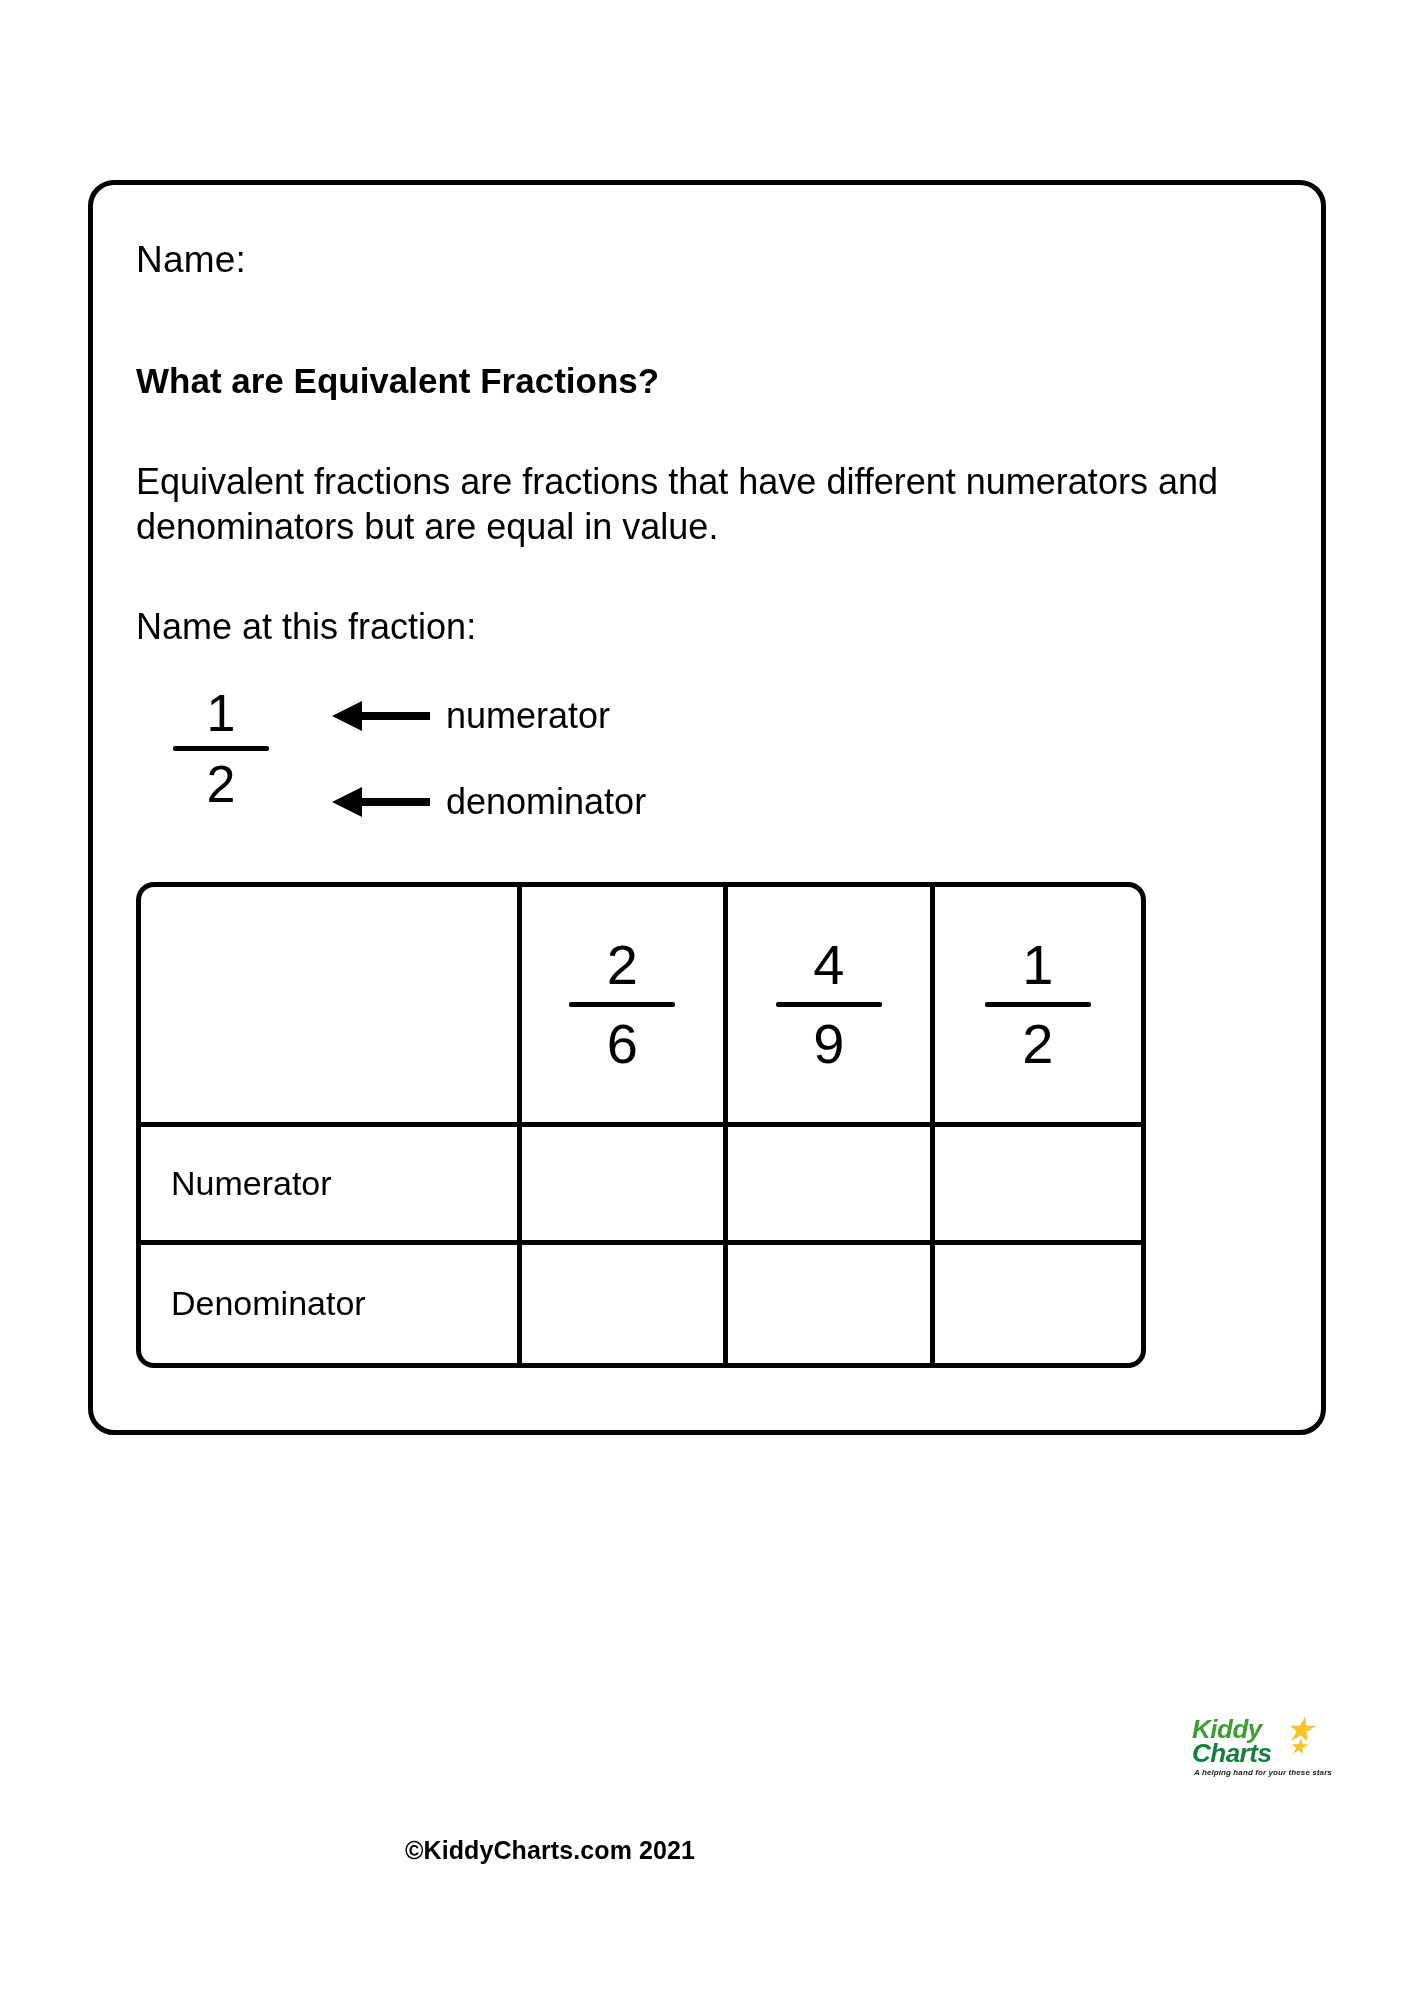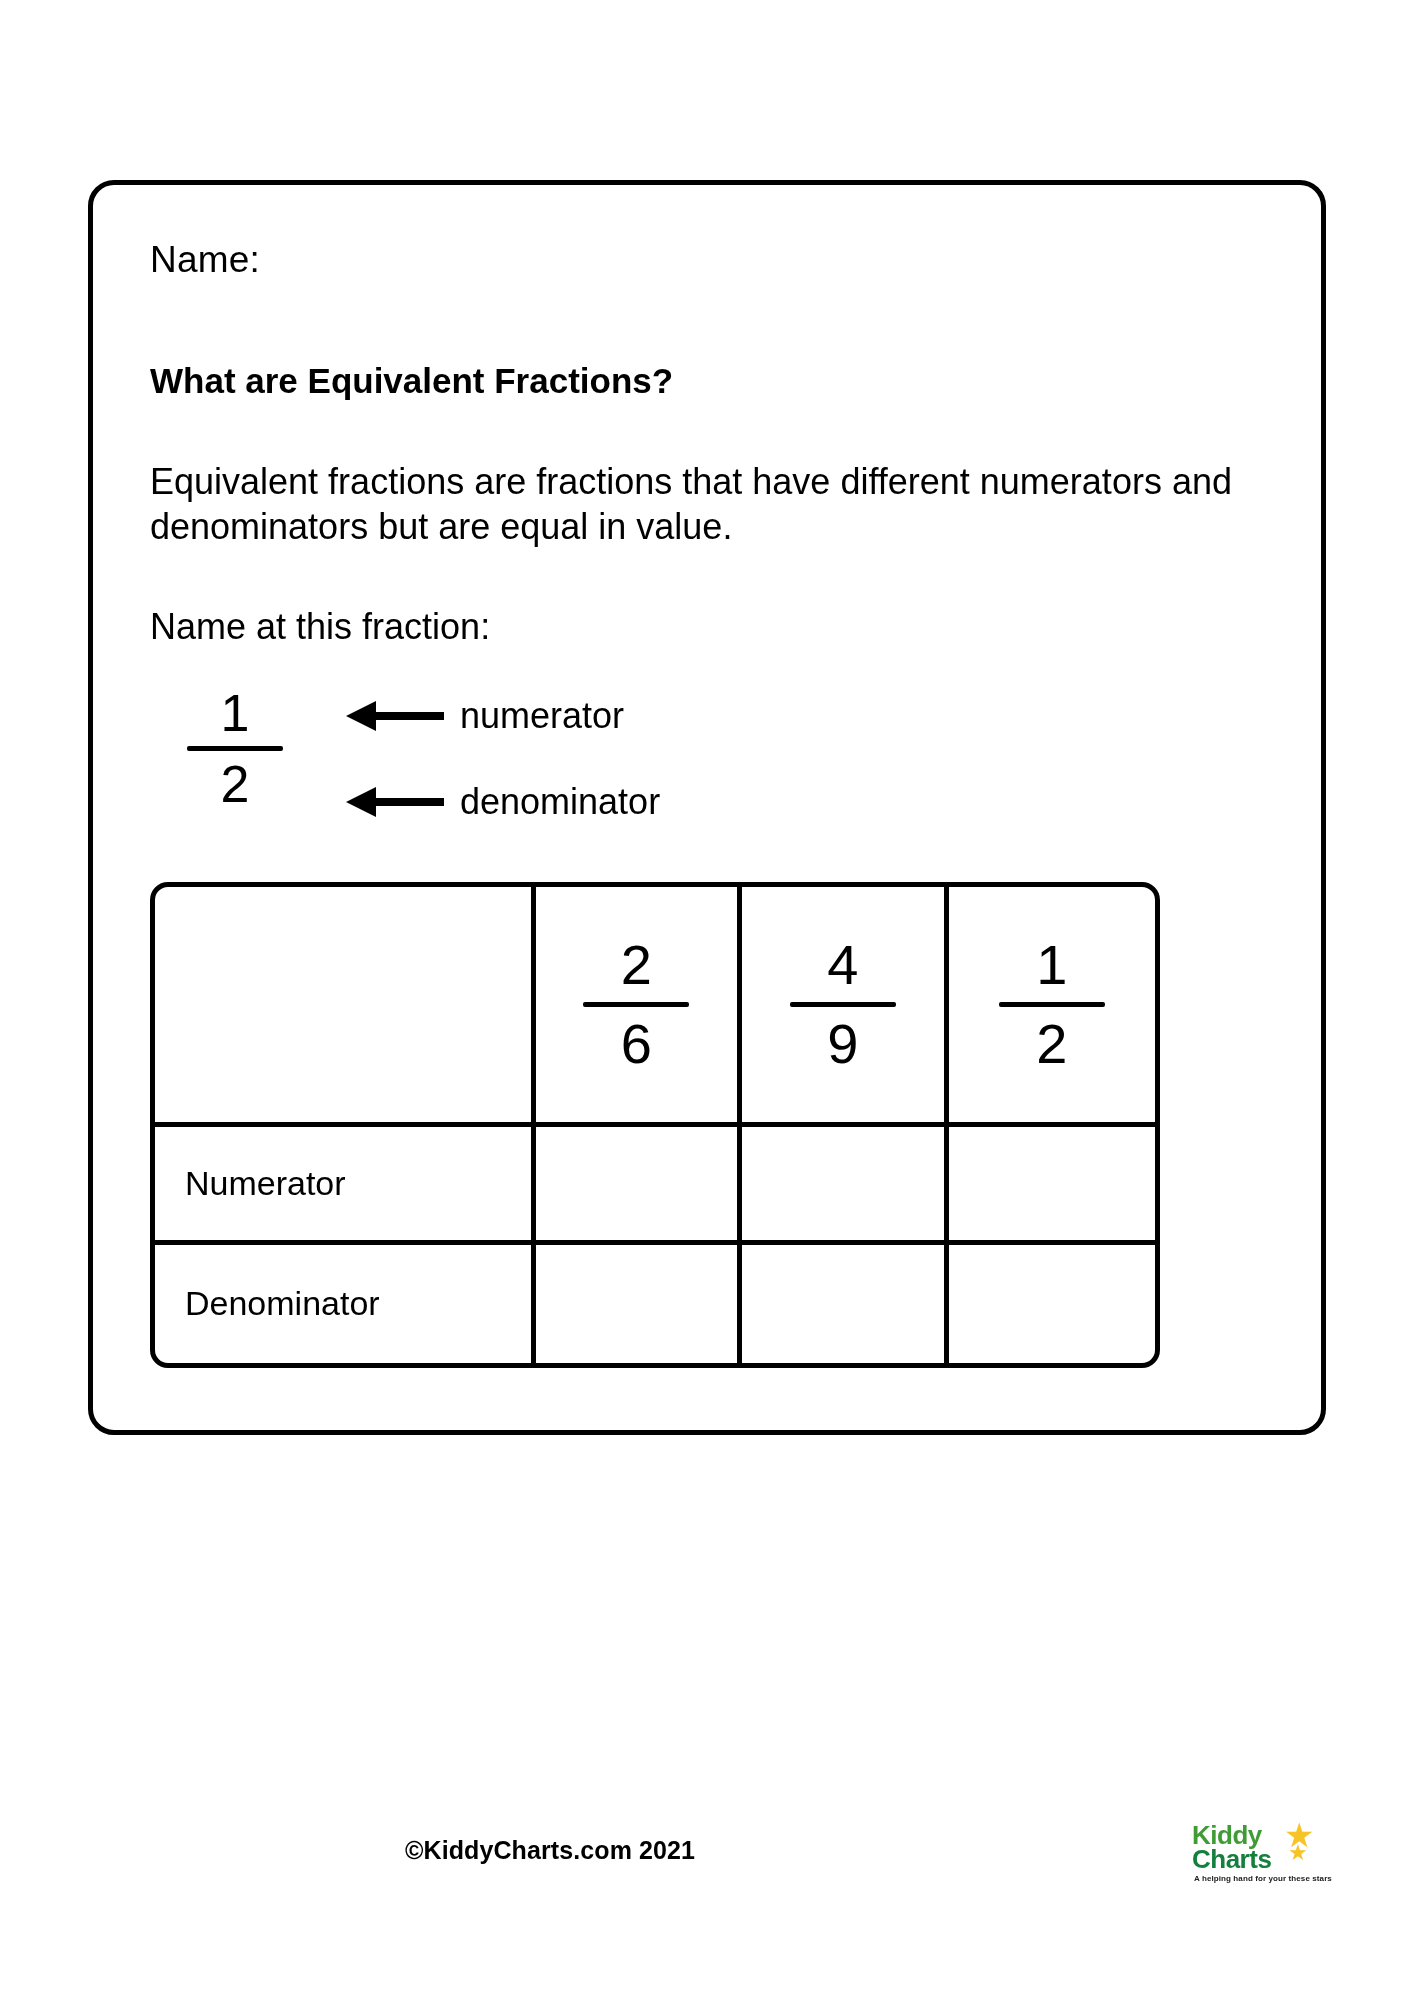"Name:" .sheet-inner { left: 150px -> 136px }
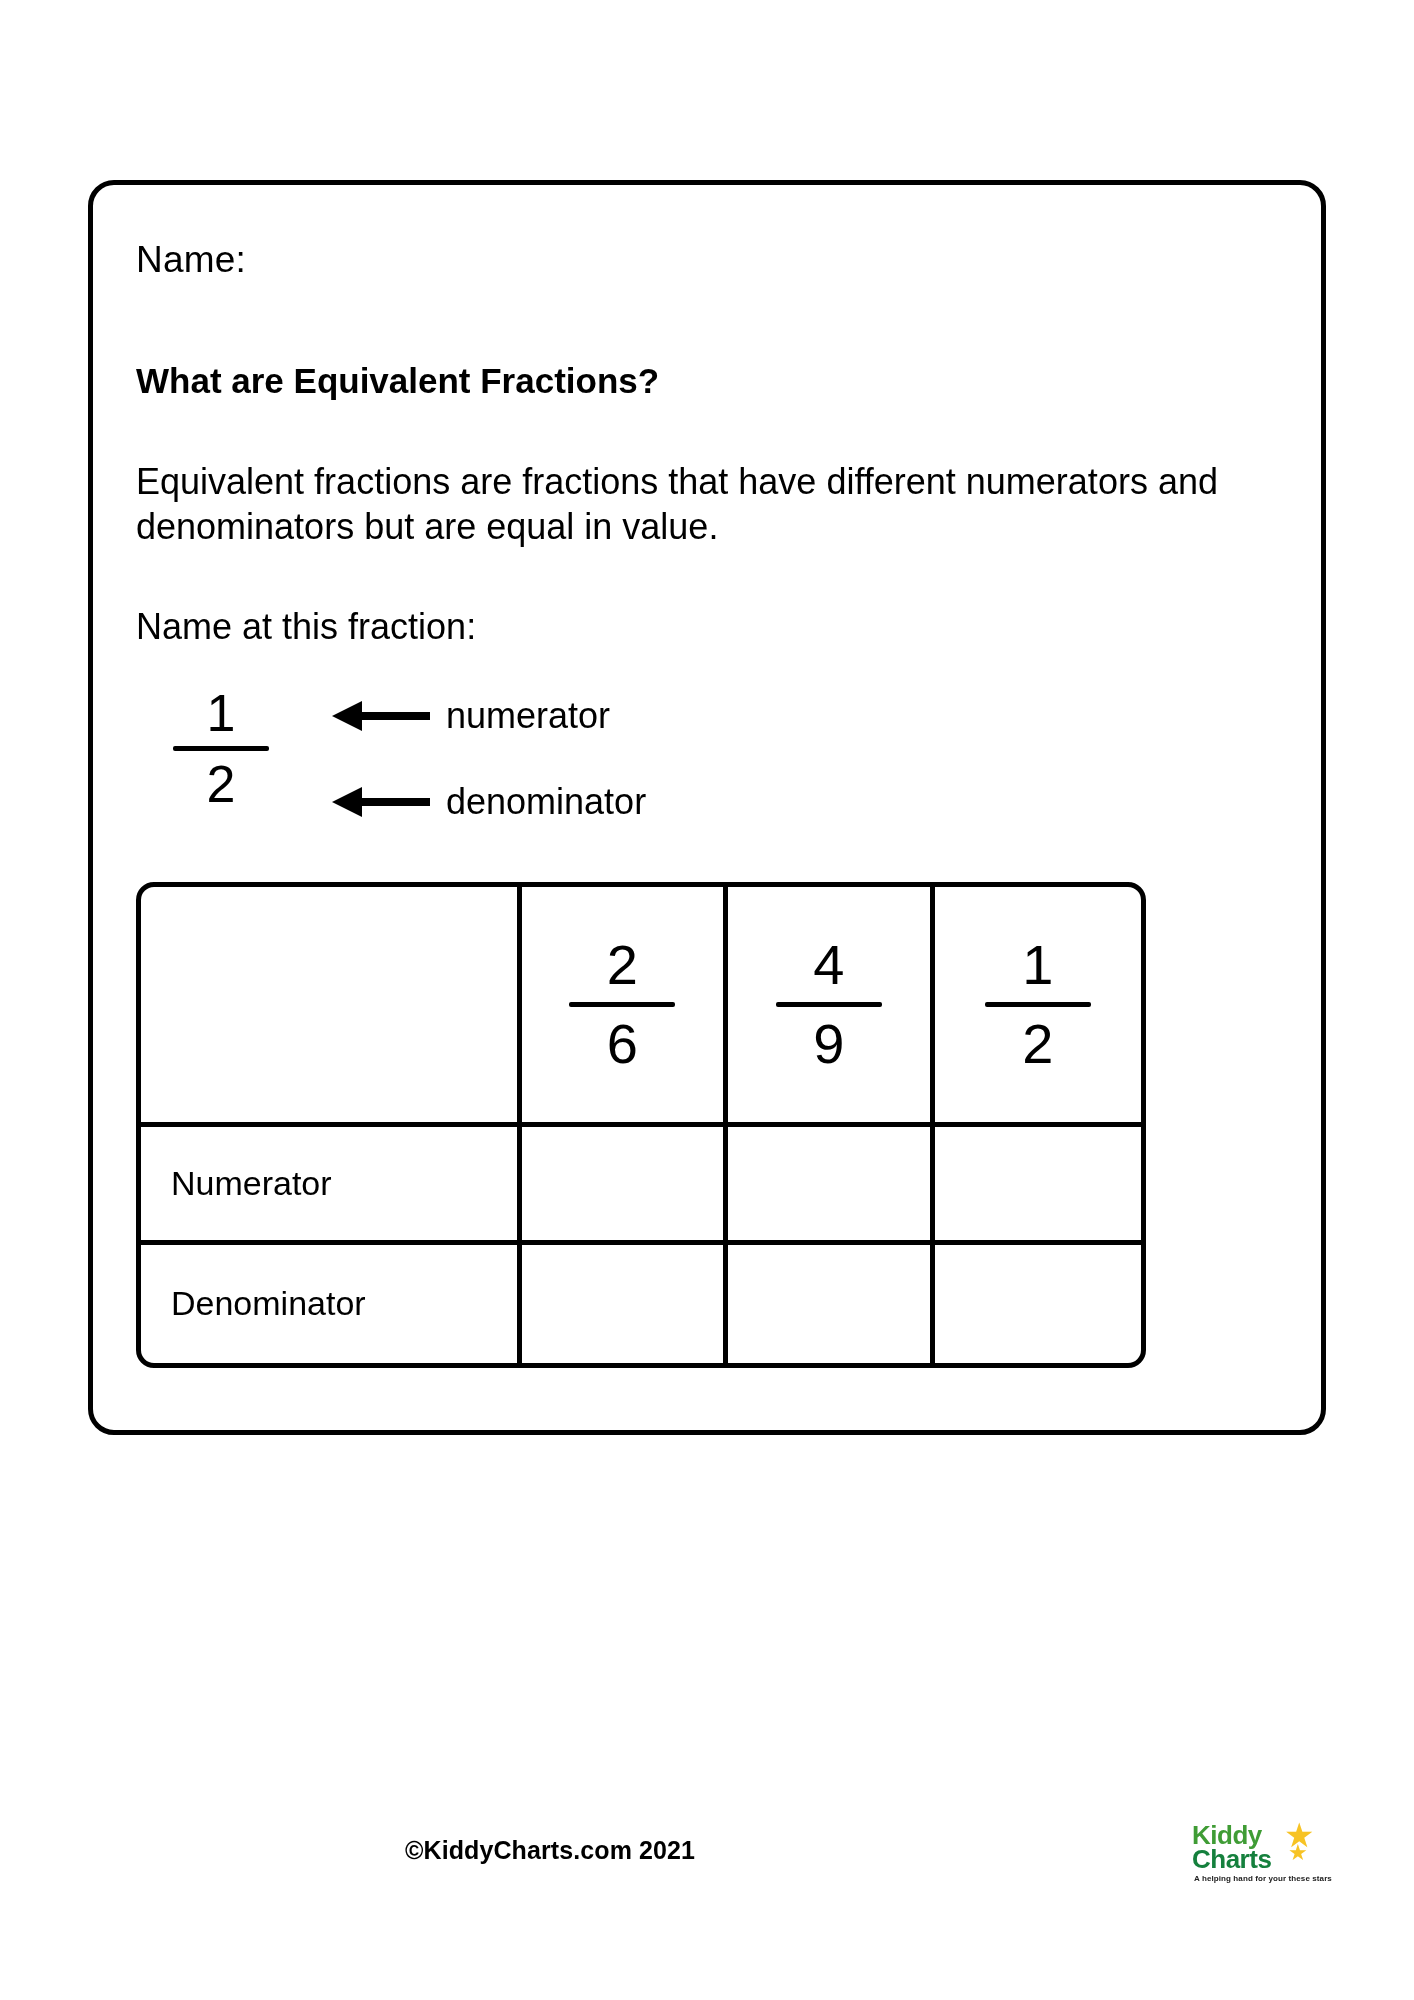"Kiddy" .logo { font-style: none -> italic; top: 1822px -> 1716px }
